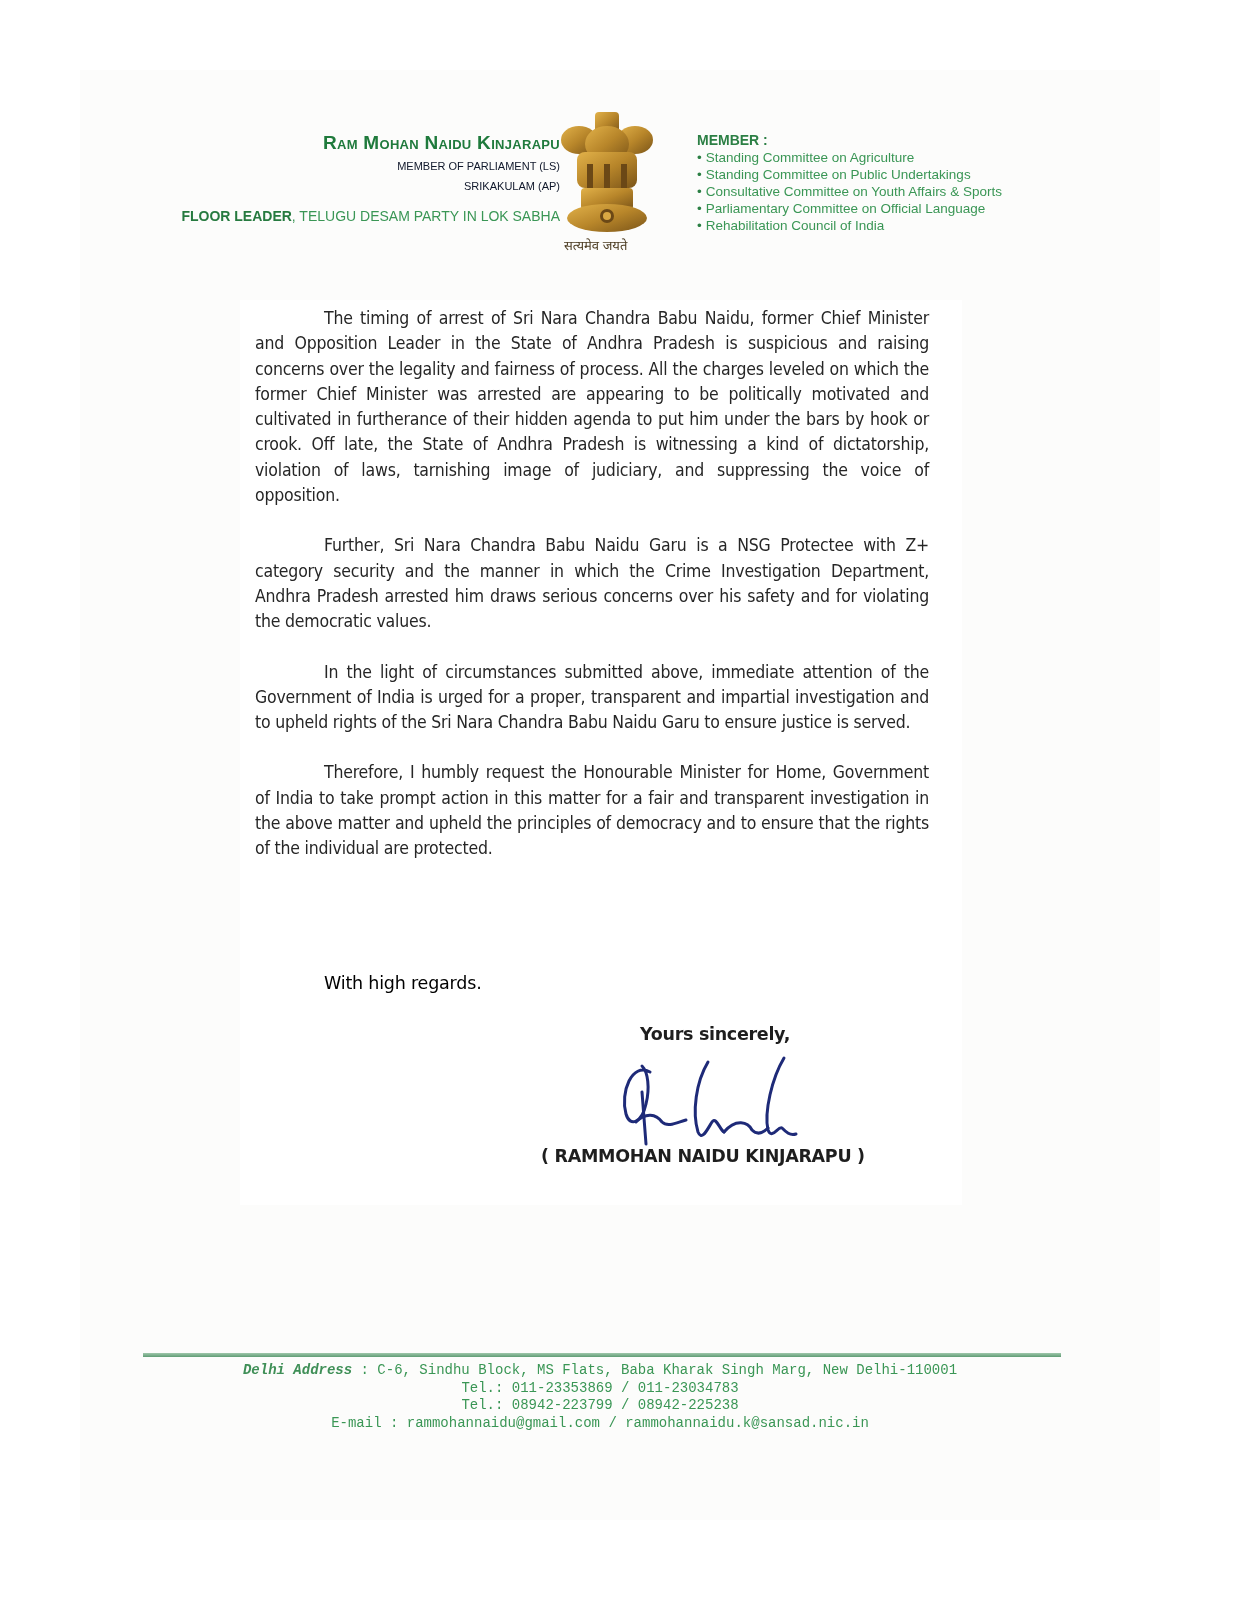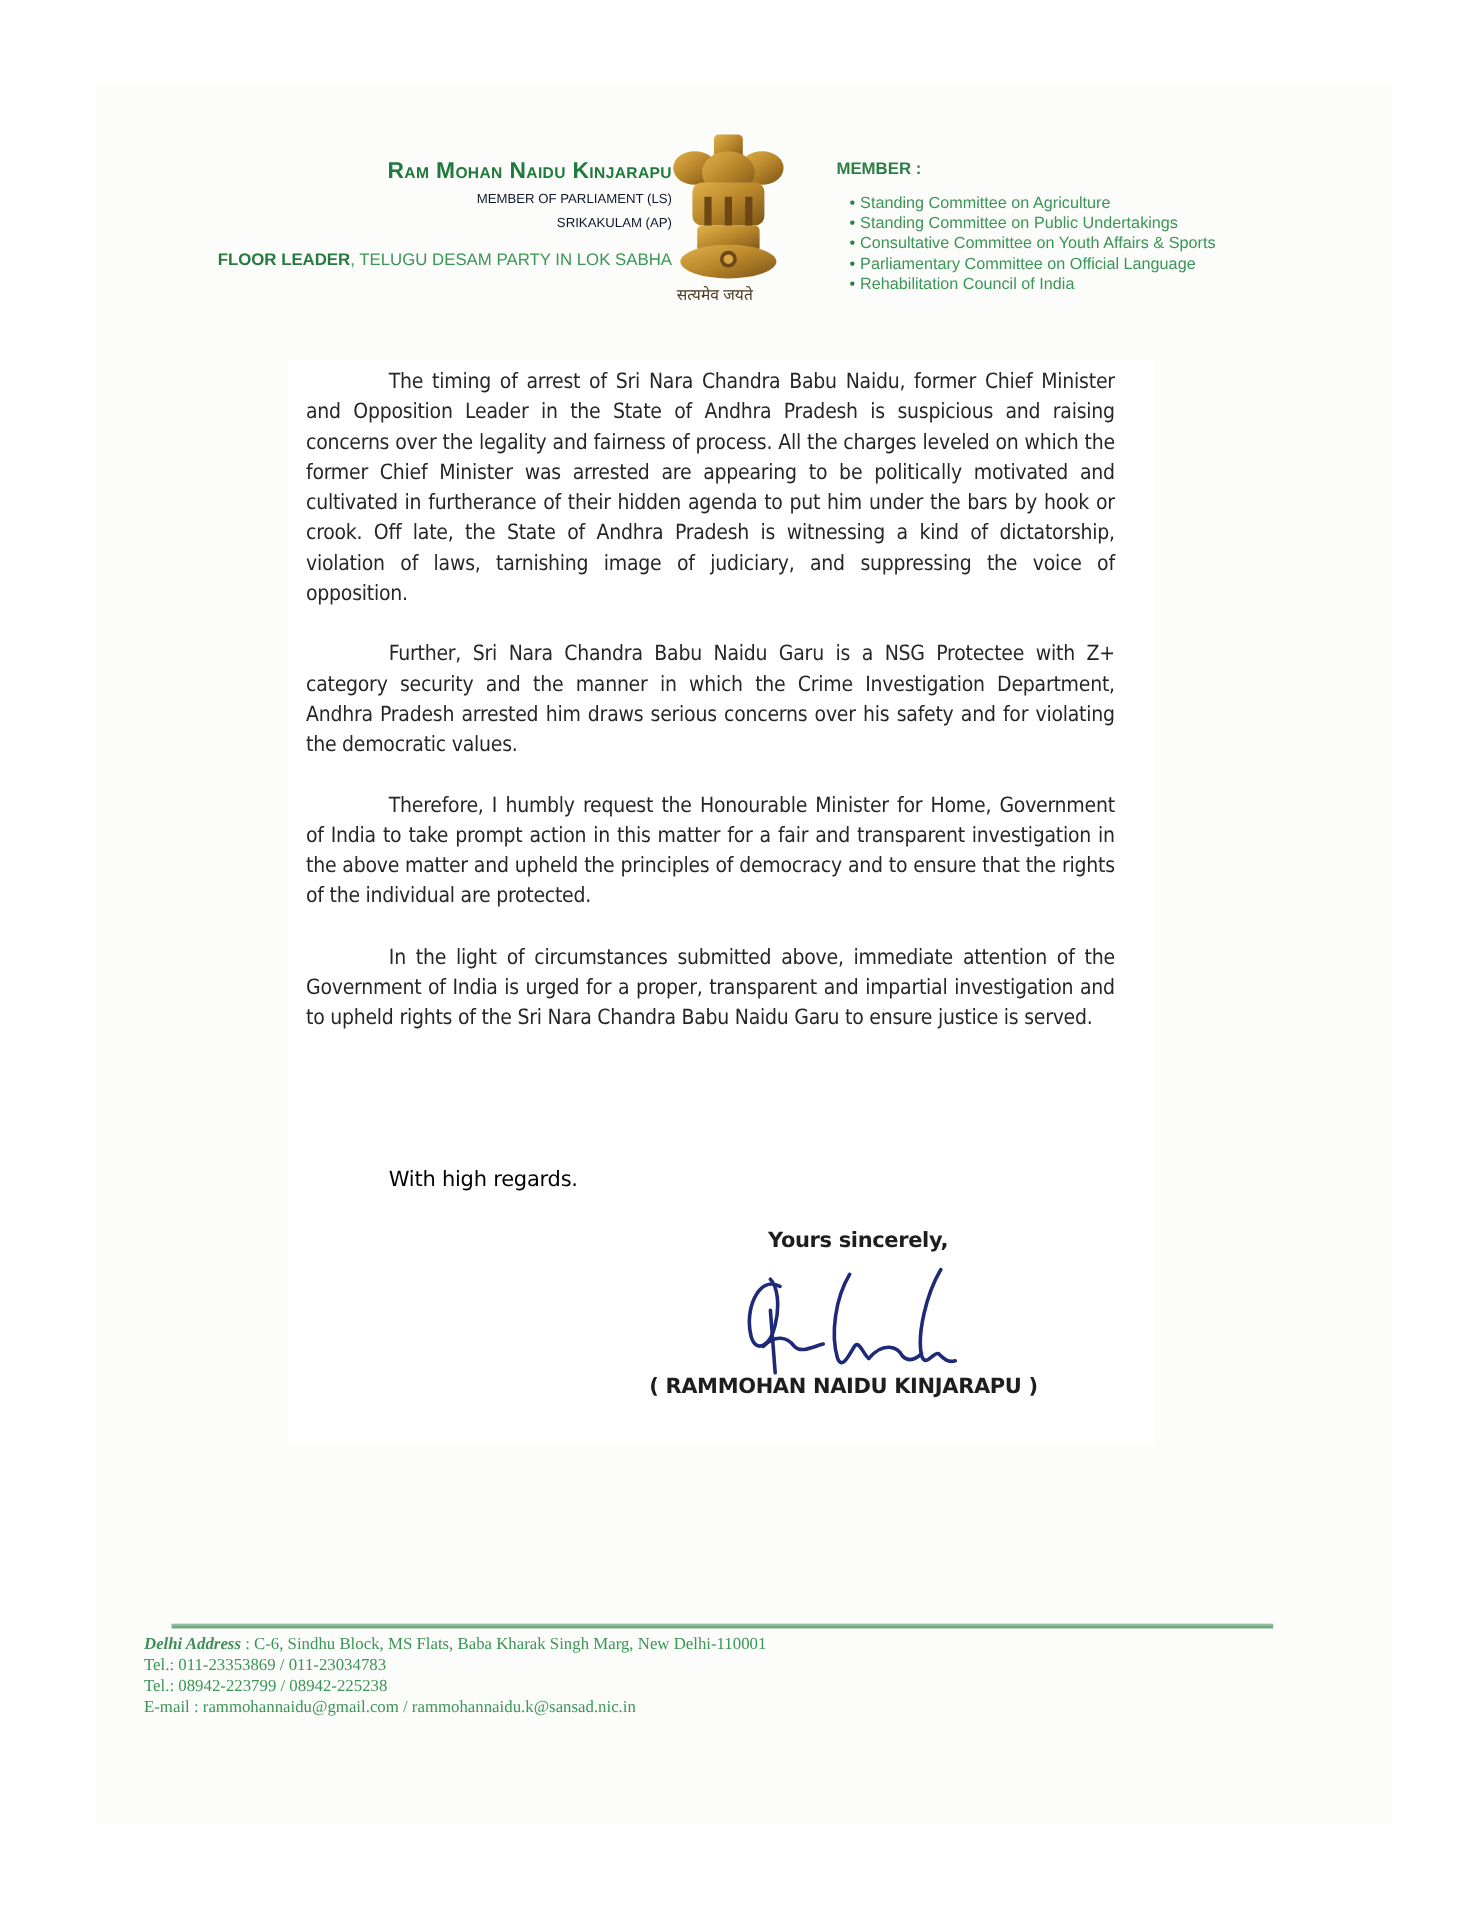"Standing Committee on Agriculture" .hdr-list { margin: 11px -> 0 }
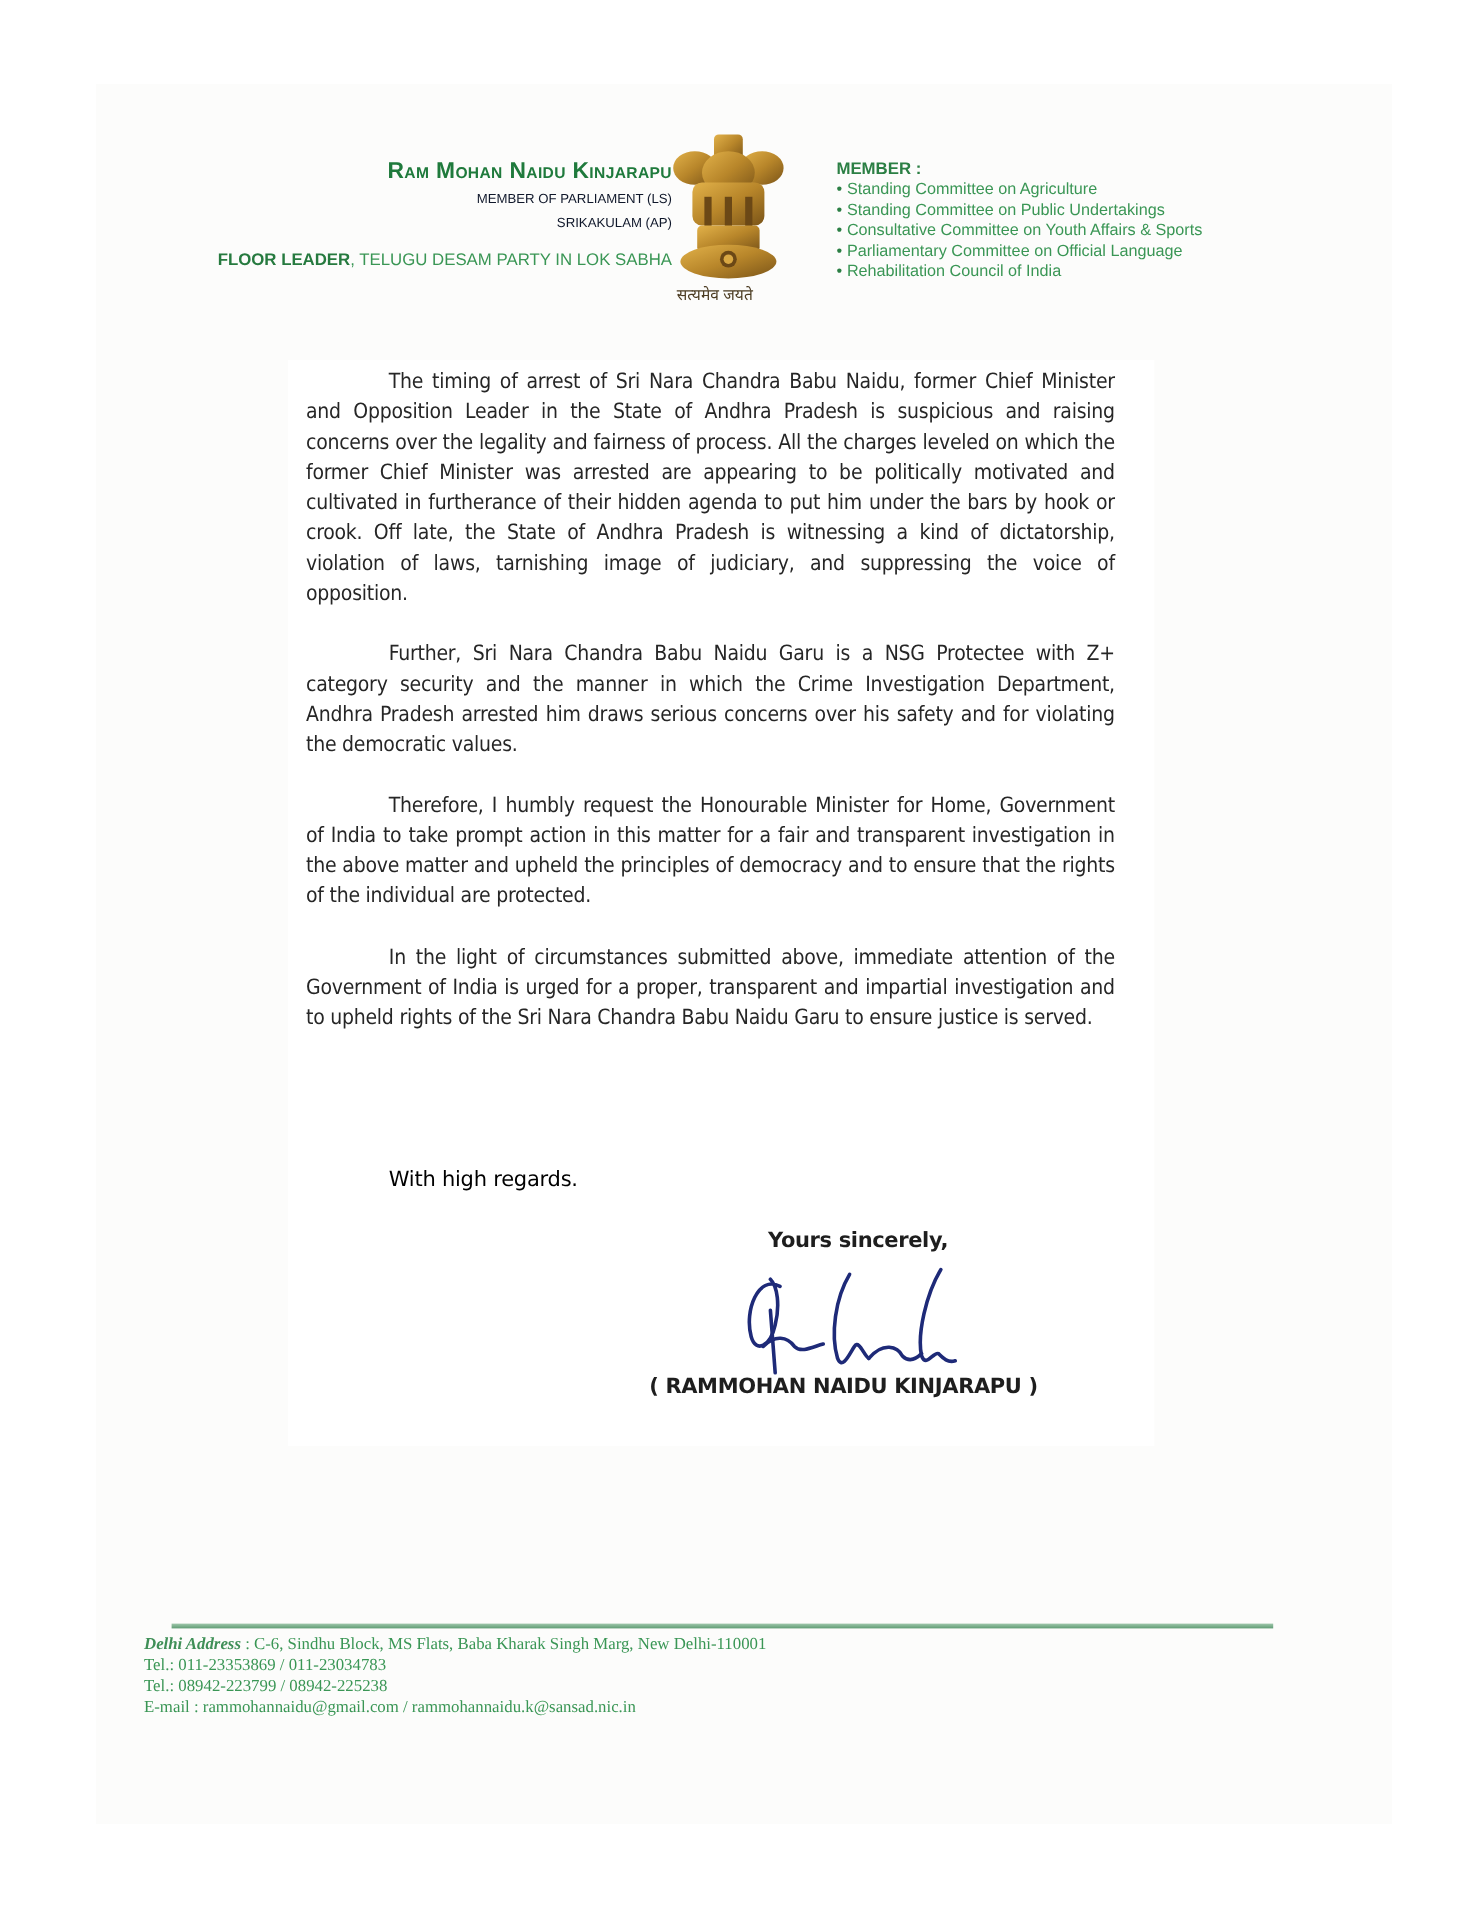"Therefore, I humbly request the" p { order: before "In the light of circumstances" -> after "In the light of circumstances" }
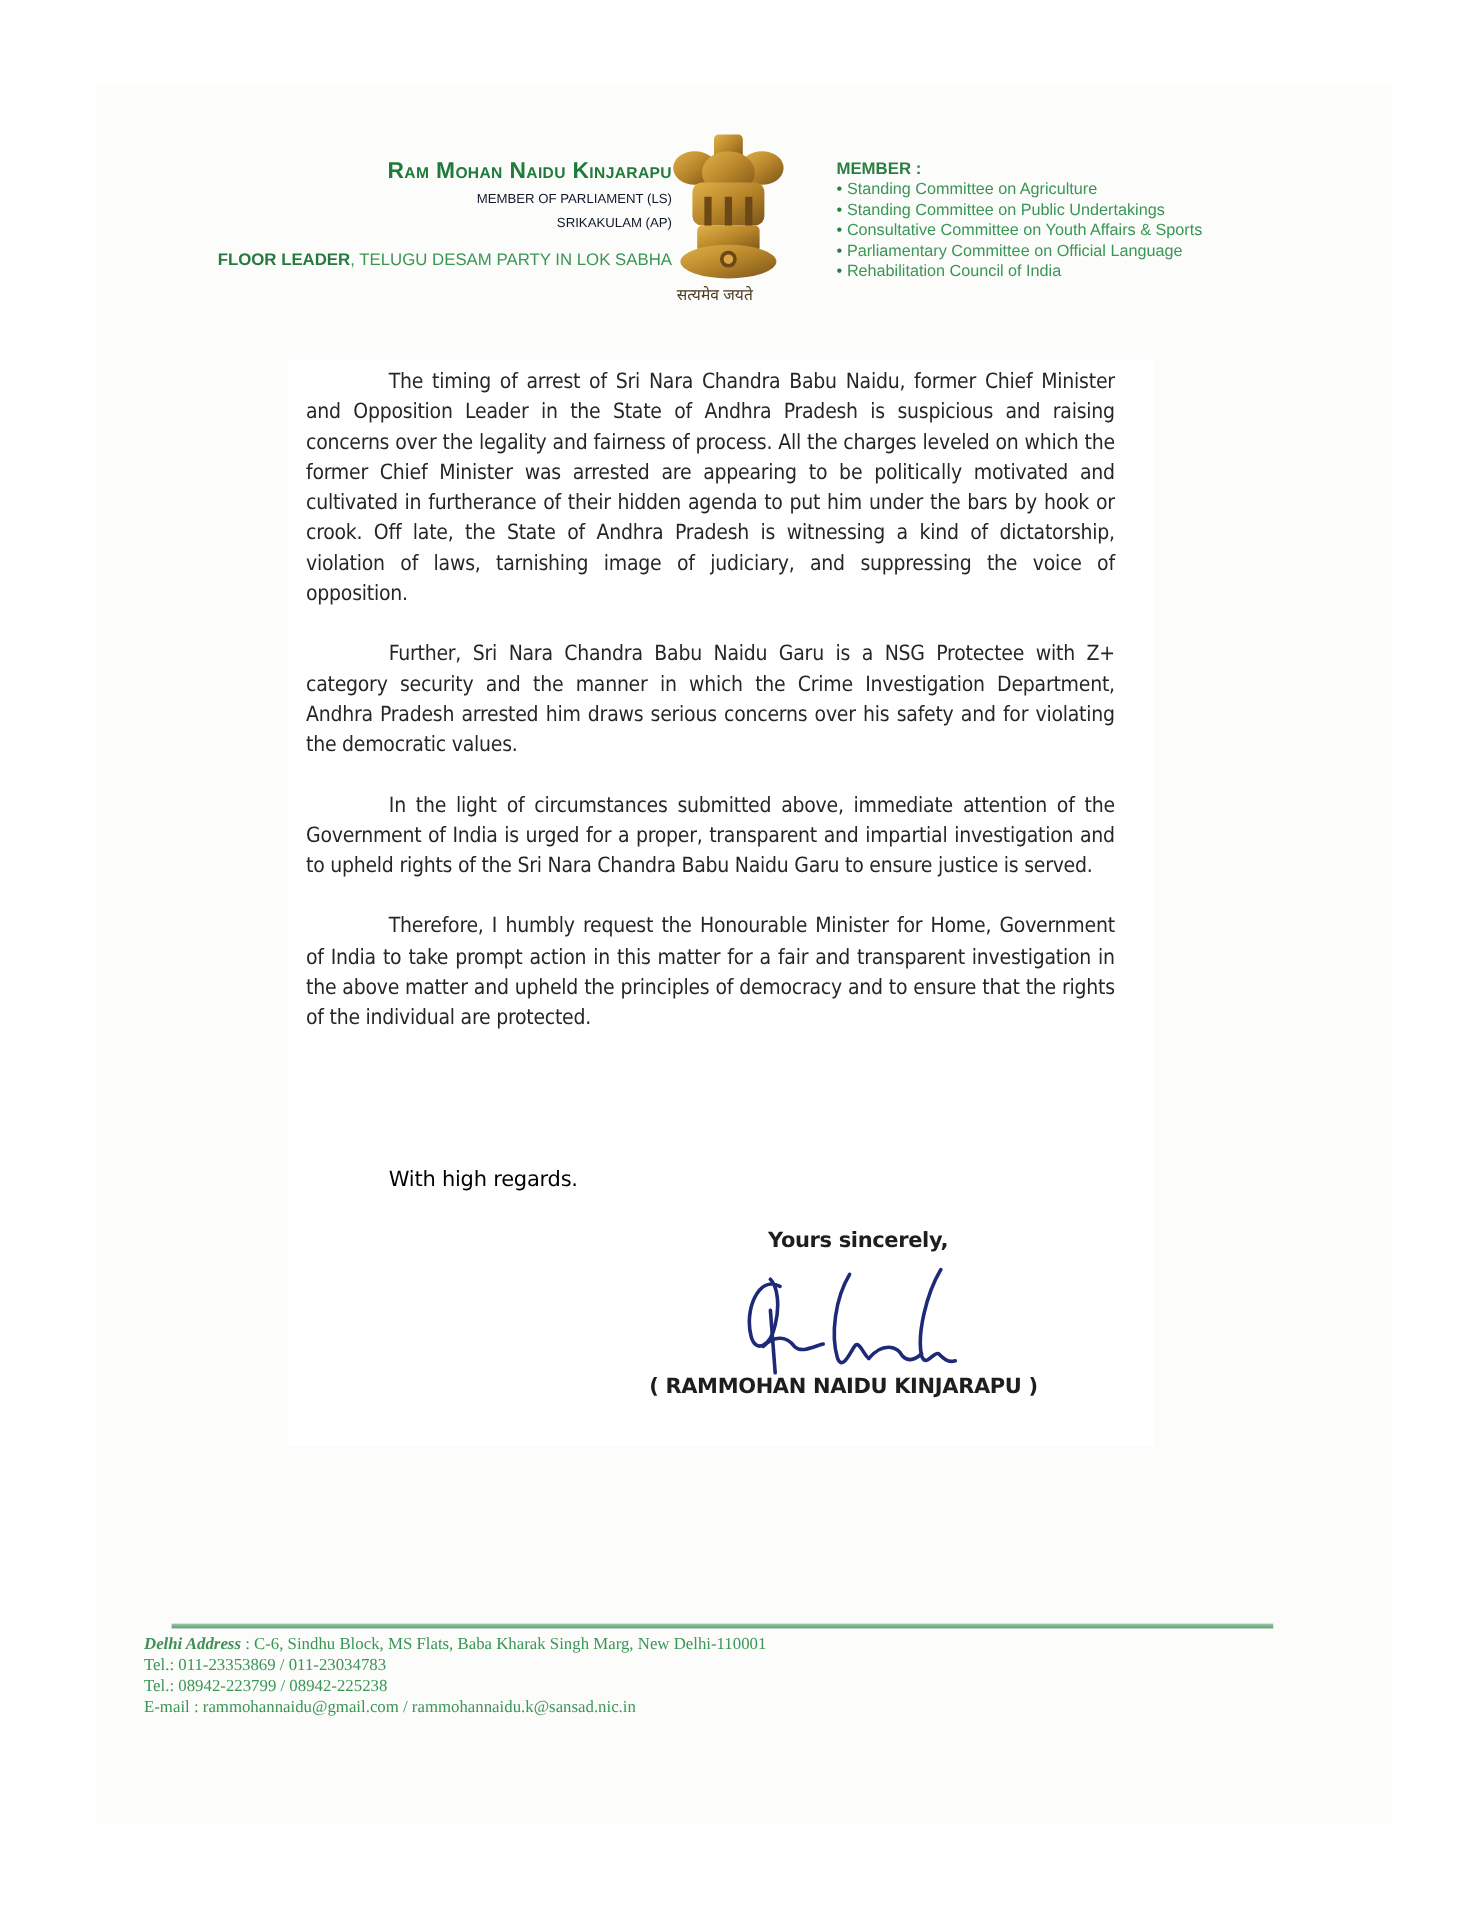"Delhi Address : C-6, Sindhu" .footer { font-family: Liberation Serif, serif -> Liberation Mono, monospace; text-align: none -> center }
